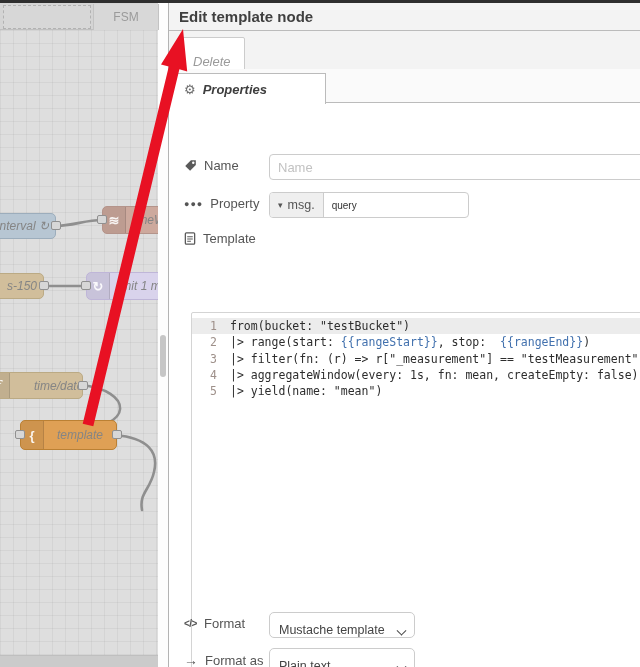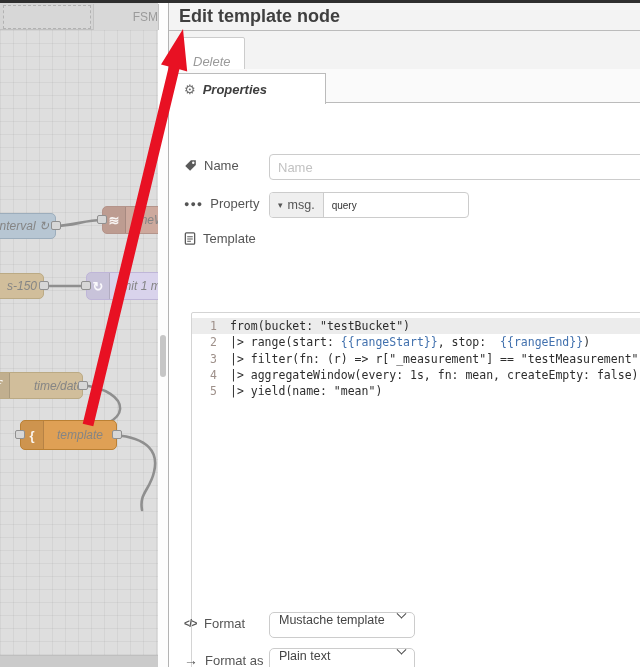"FSM" .ws-tab { justify-content: flex-end -> center }
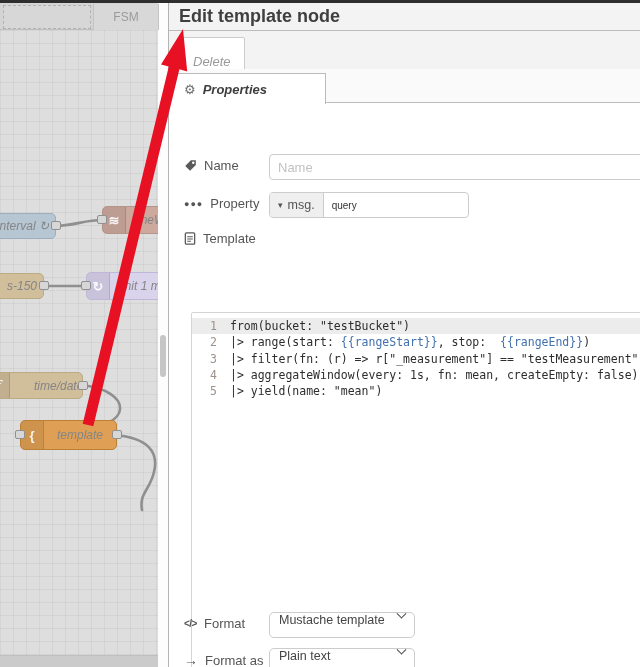"Edit template node" .tray-header { font-size: 18px -> 15px }
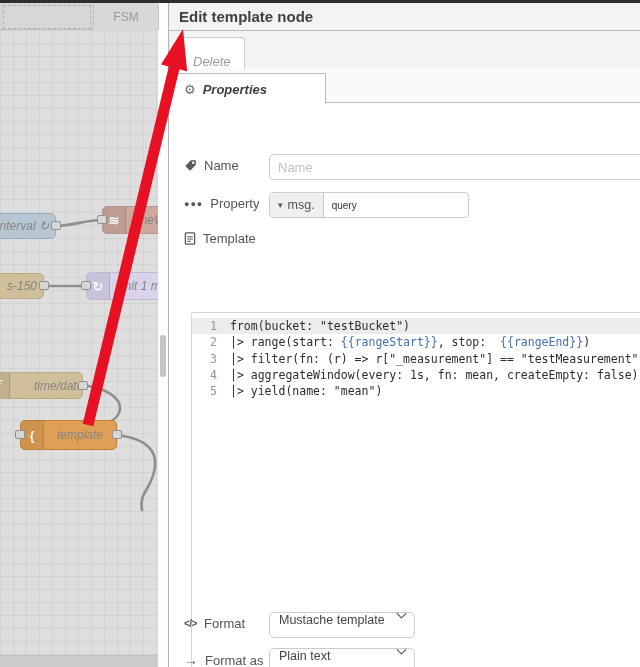"Mustache template" .selectbox { align-items: flex-start -> flex-end }
